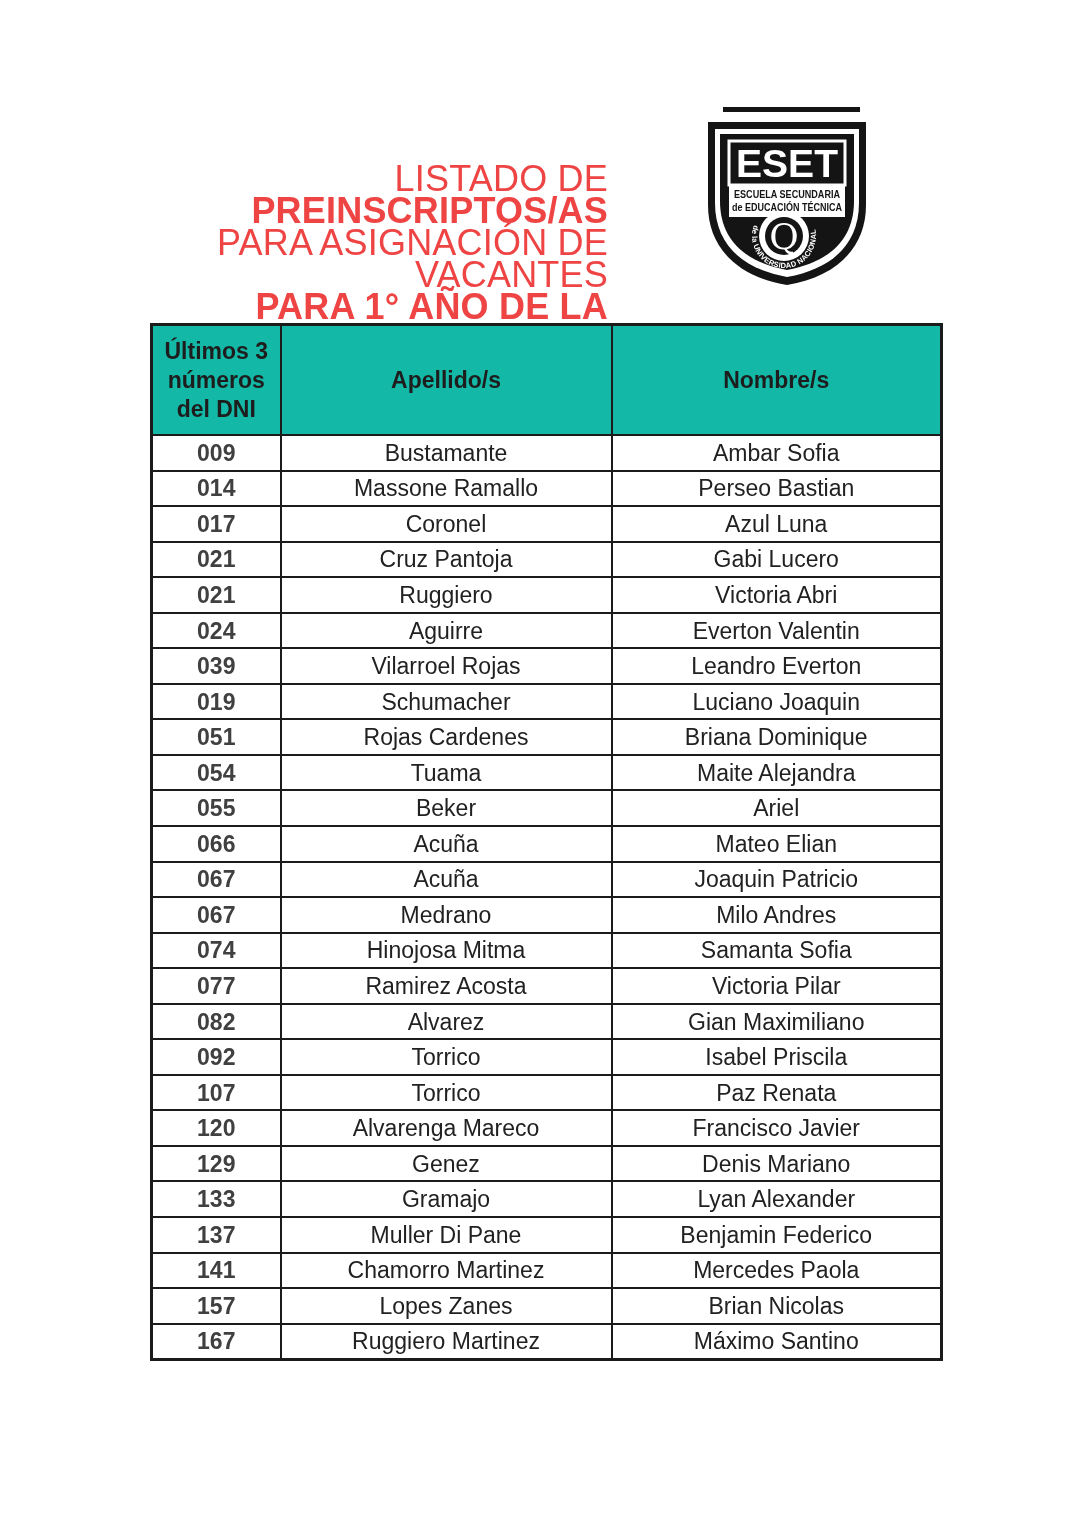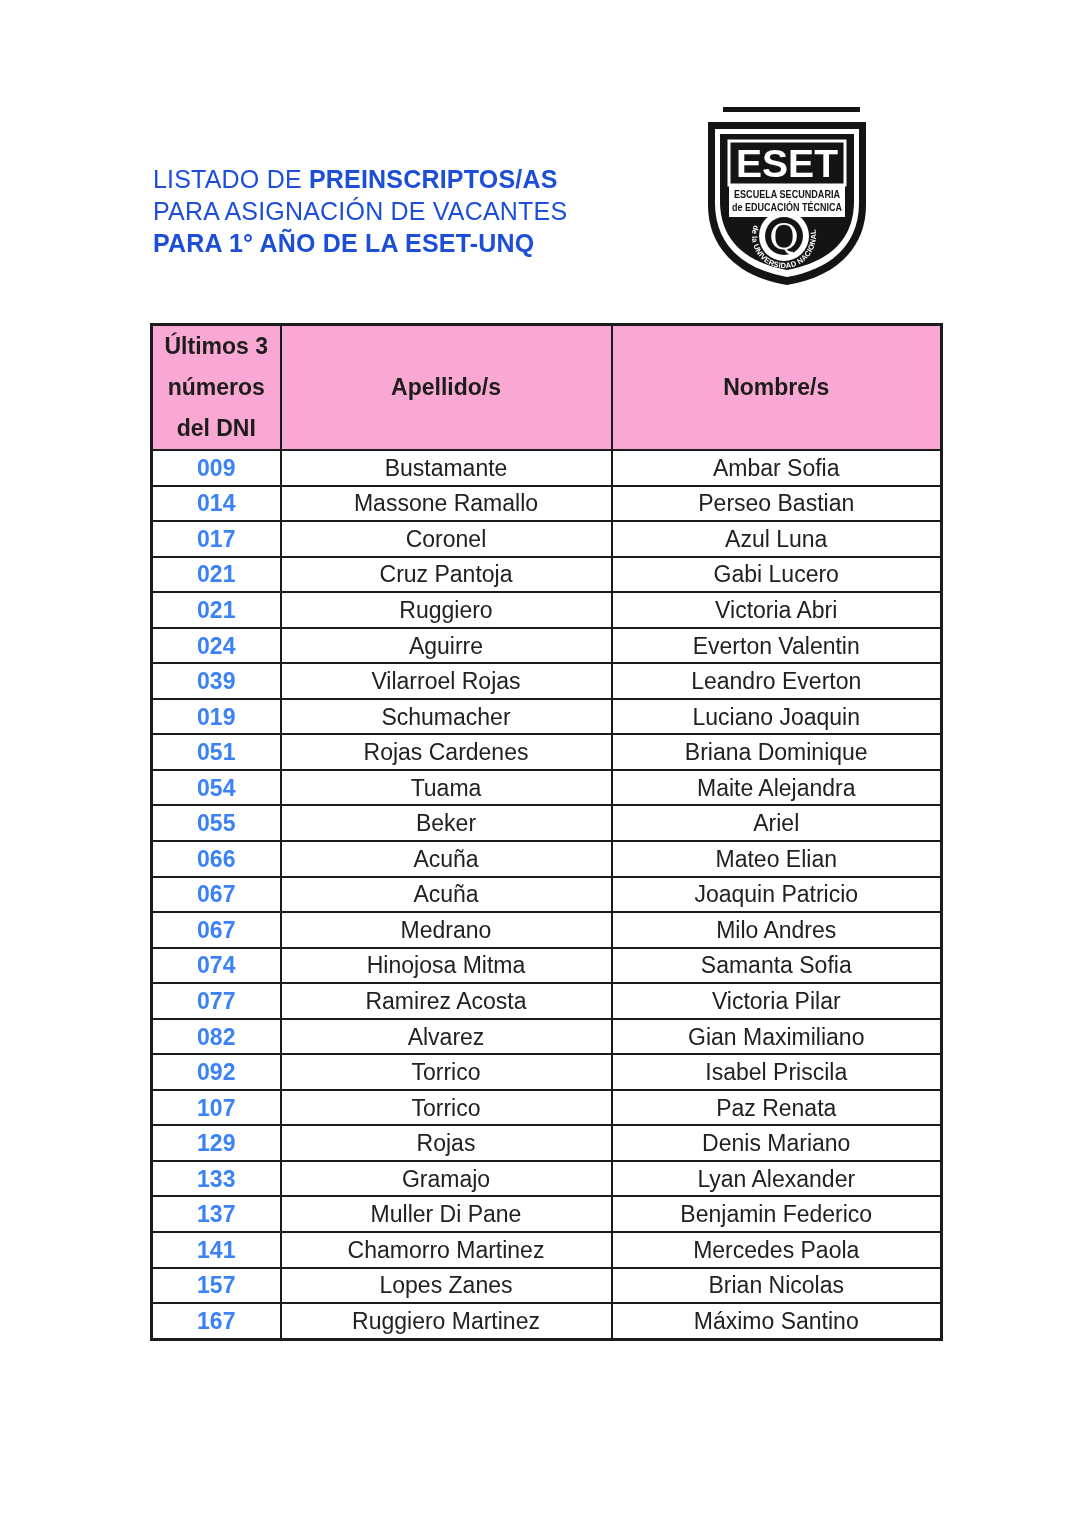"LISTADO DE PREINSCRIPTOS/AS" .title-block { color: #1d4ed8 -> #ef4444; font-size: 25px -> 36px; text-align: left -> right }
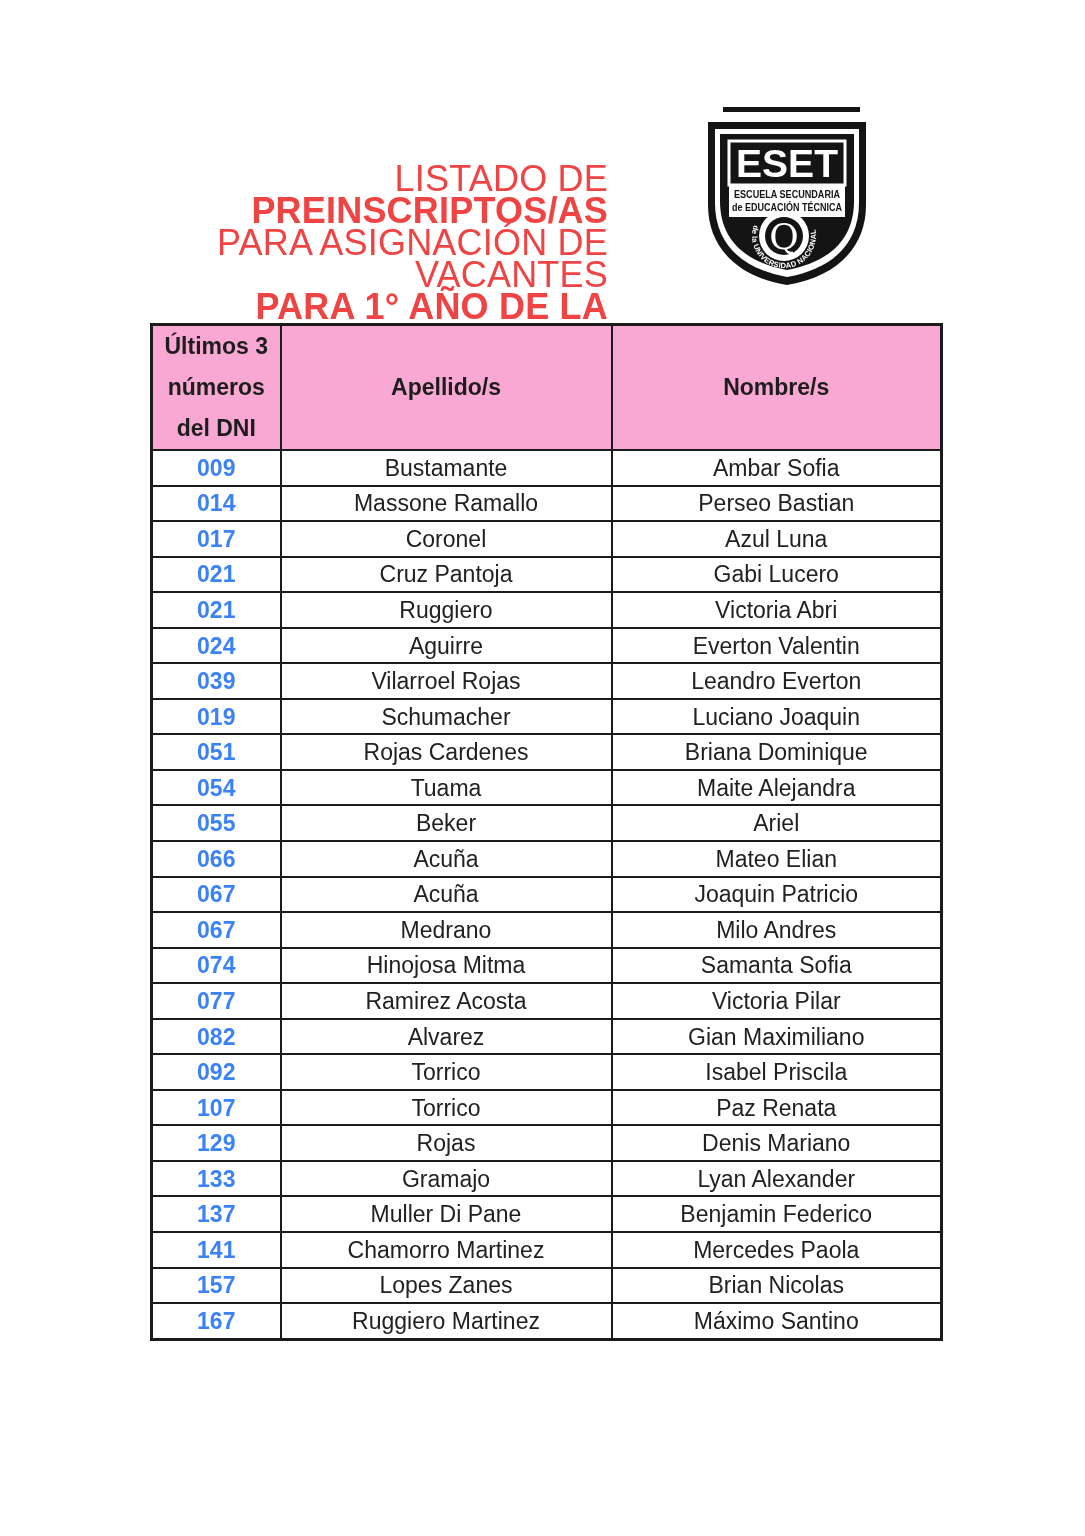"Últimos 3 números del DNI" table.roster th { background: #f9a8d4 -> #14b8a6; line-height: 41px -> 29px }
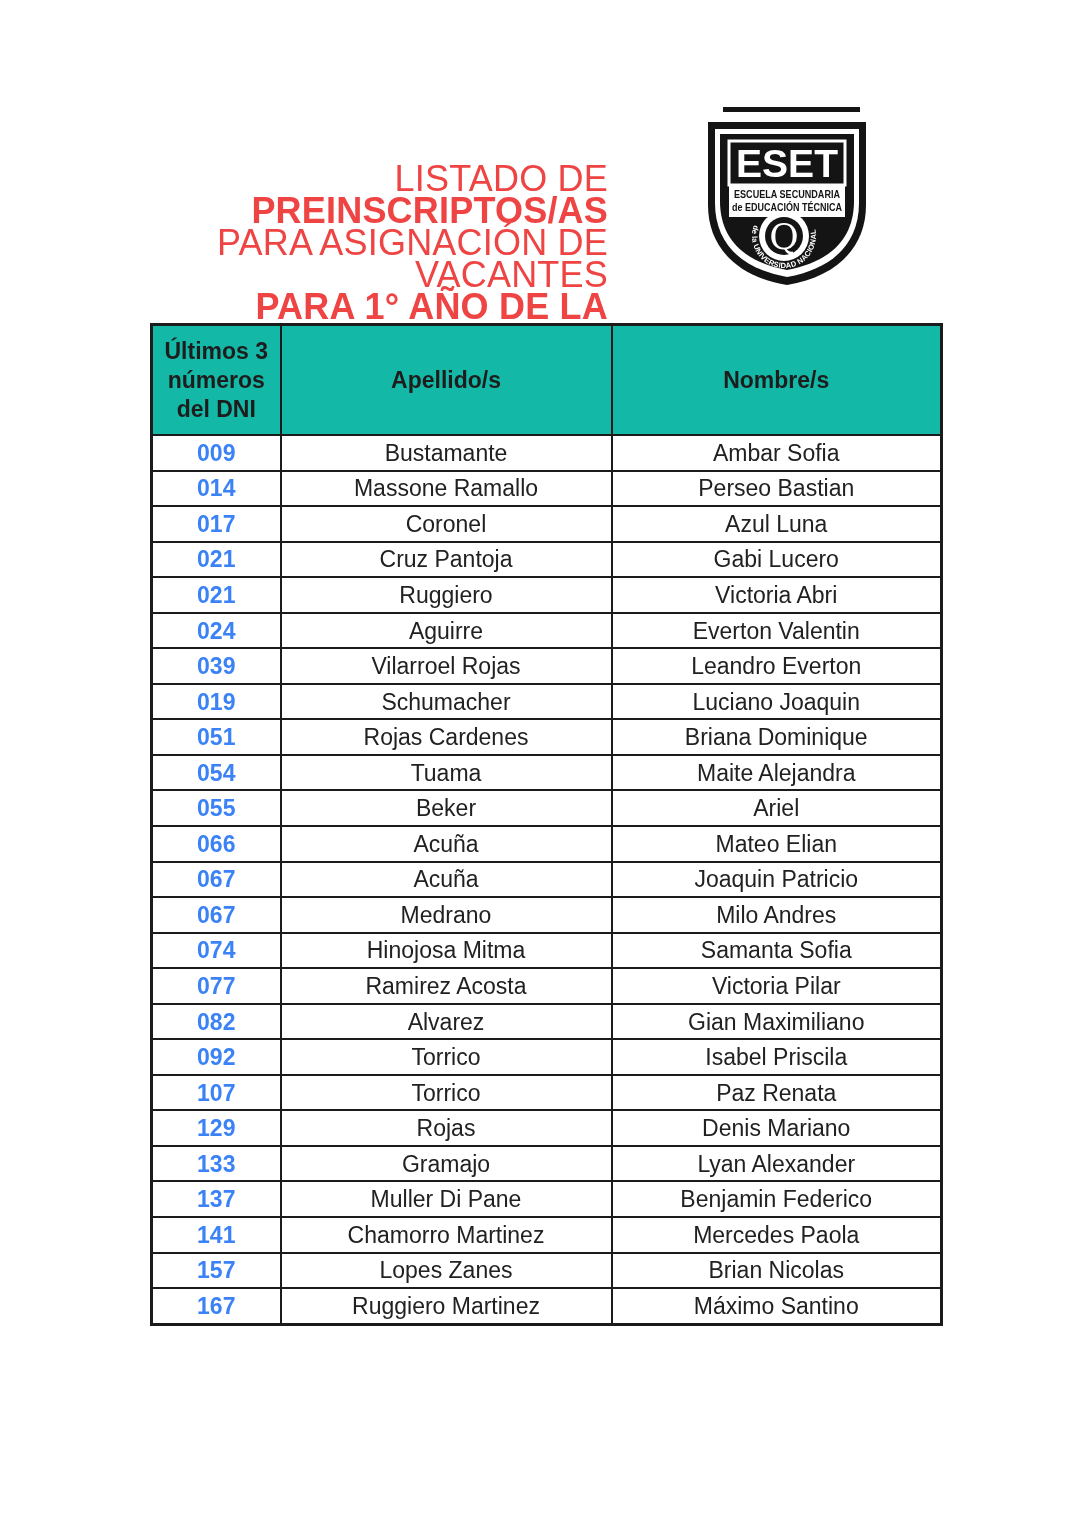"009" table.roster td.dni { color: #3b82f6 -> #404040 }
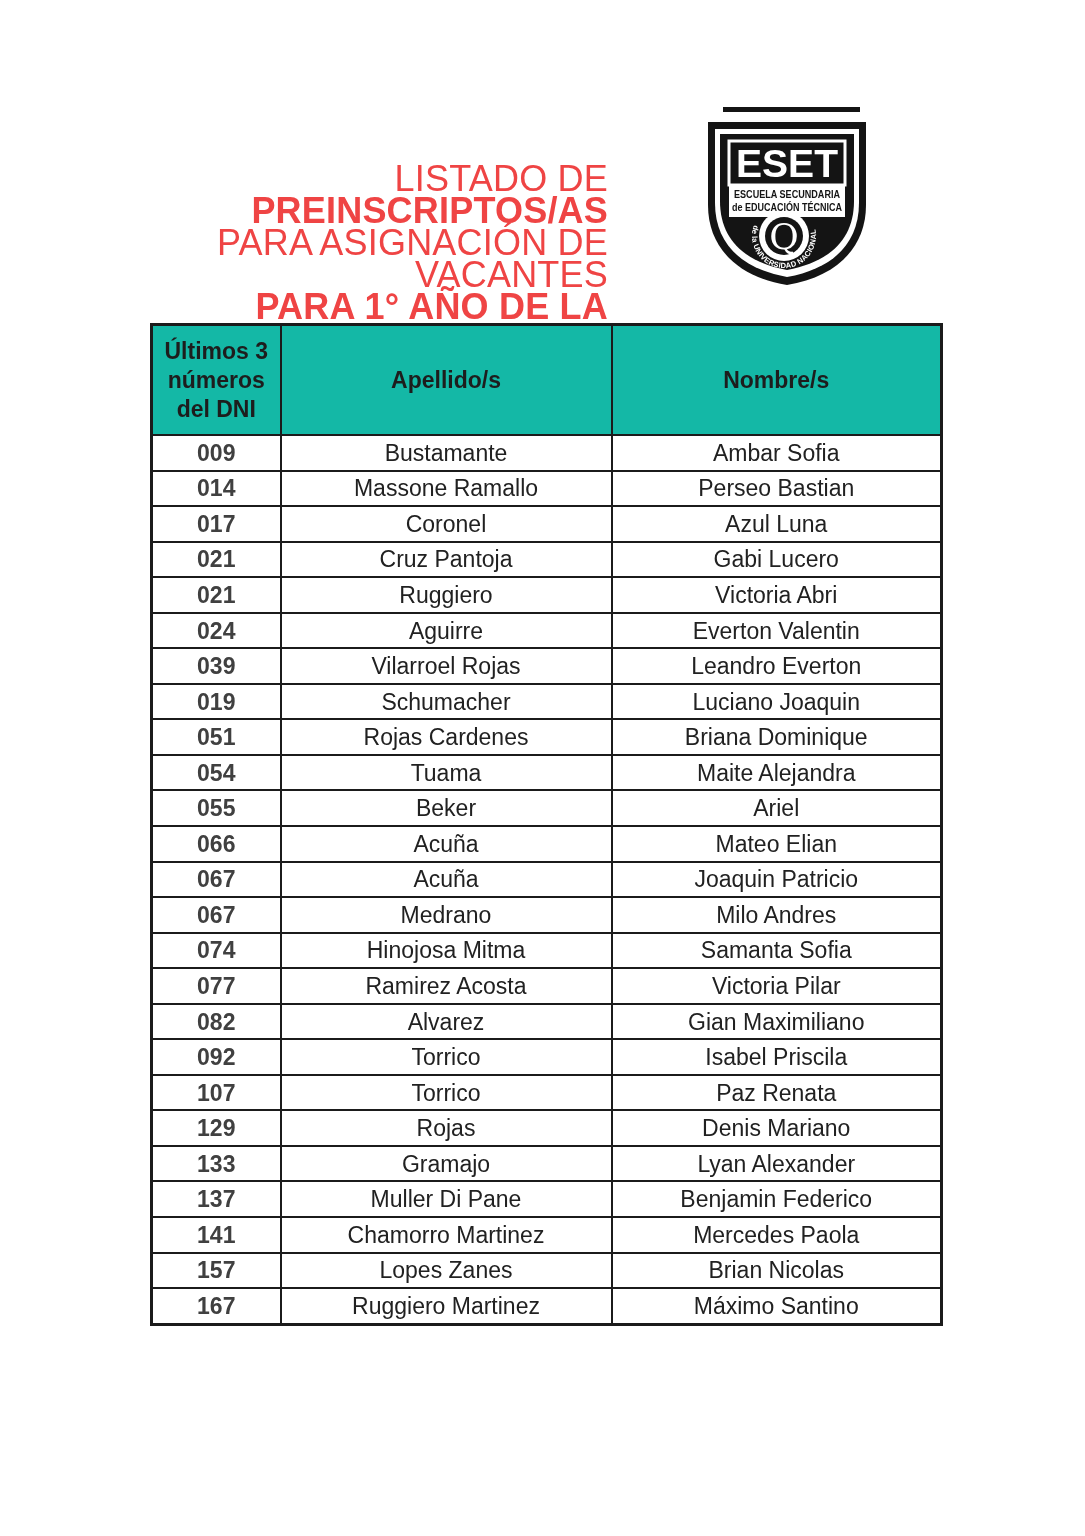"120" tr { html: none -> <tr> <td>120</td> <td>Alvarenga Mareco</td> <td>Francisco Javier</td> </tr> }
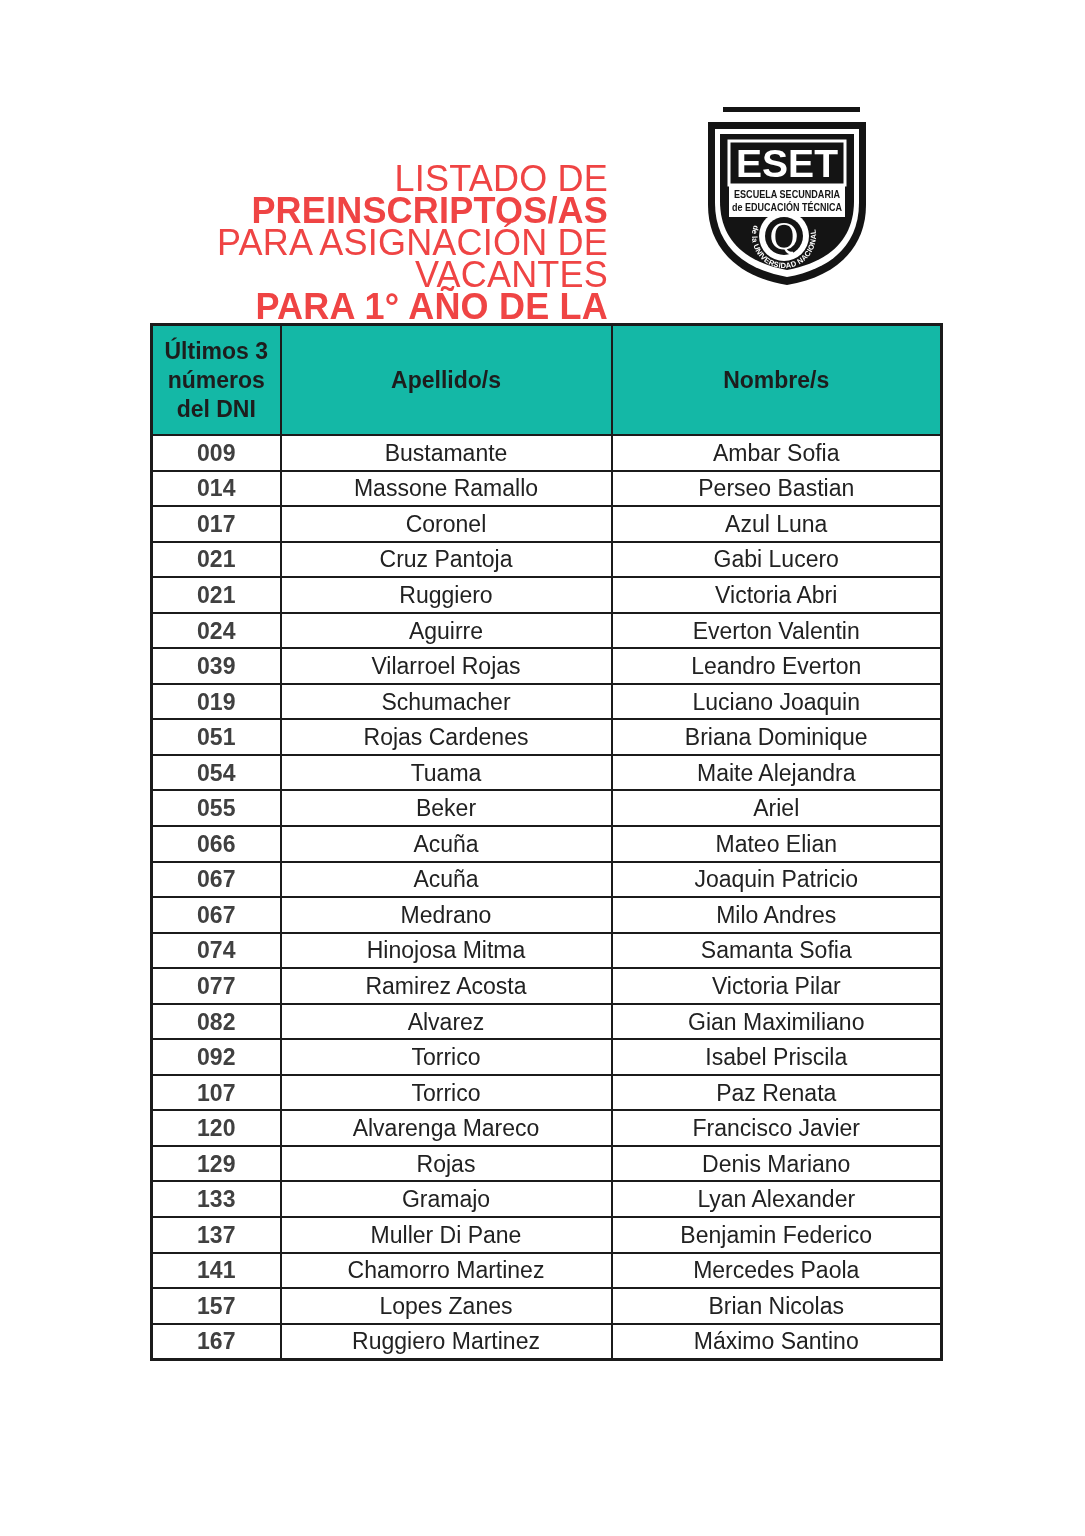"Rojas" td { text: Rojas -> Genez }
